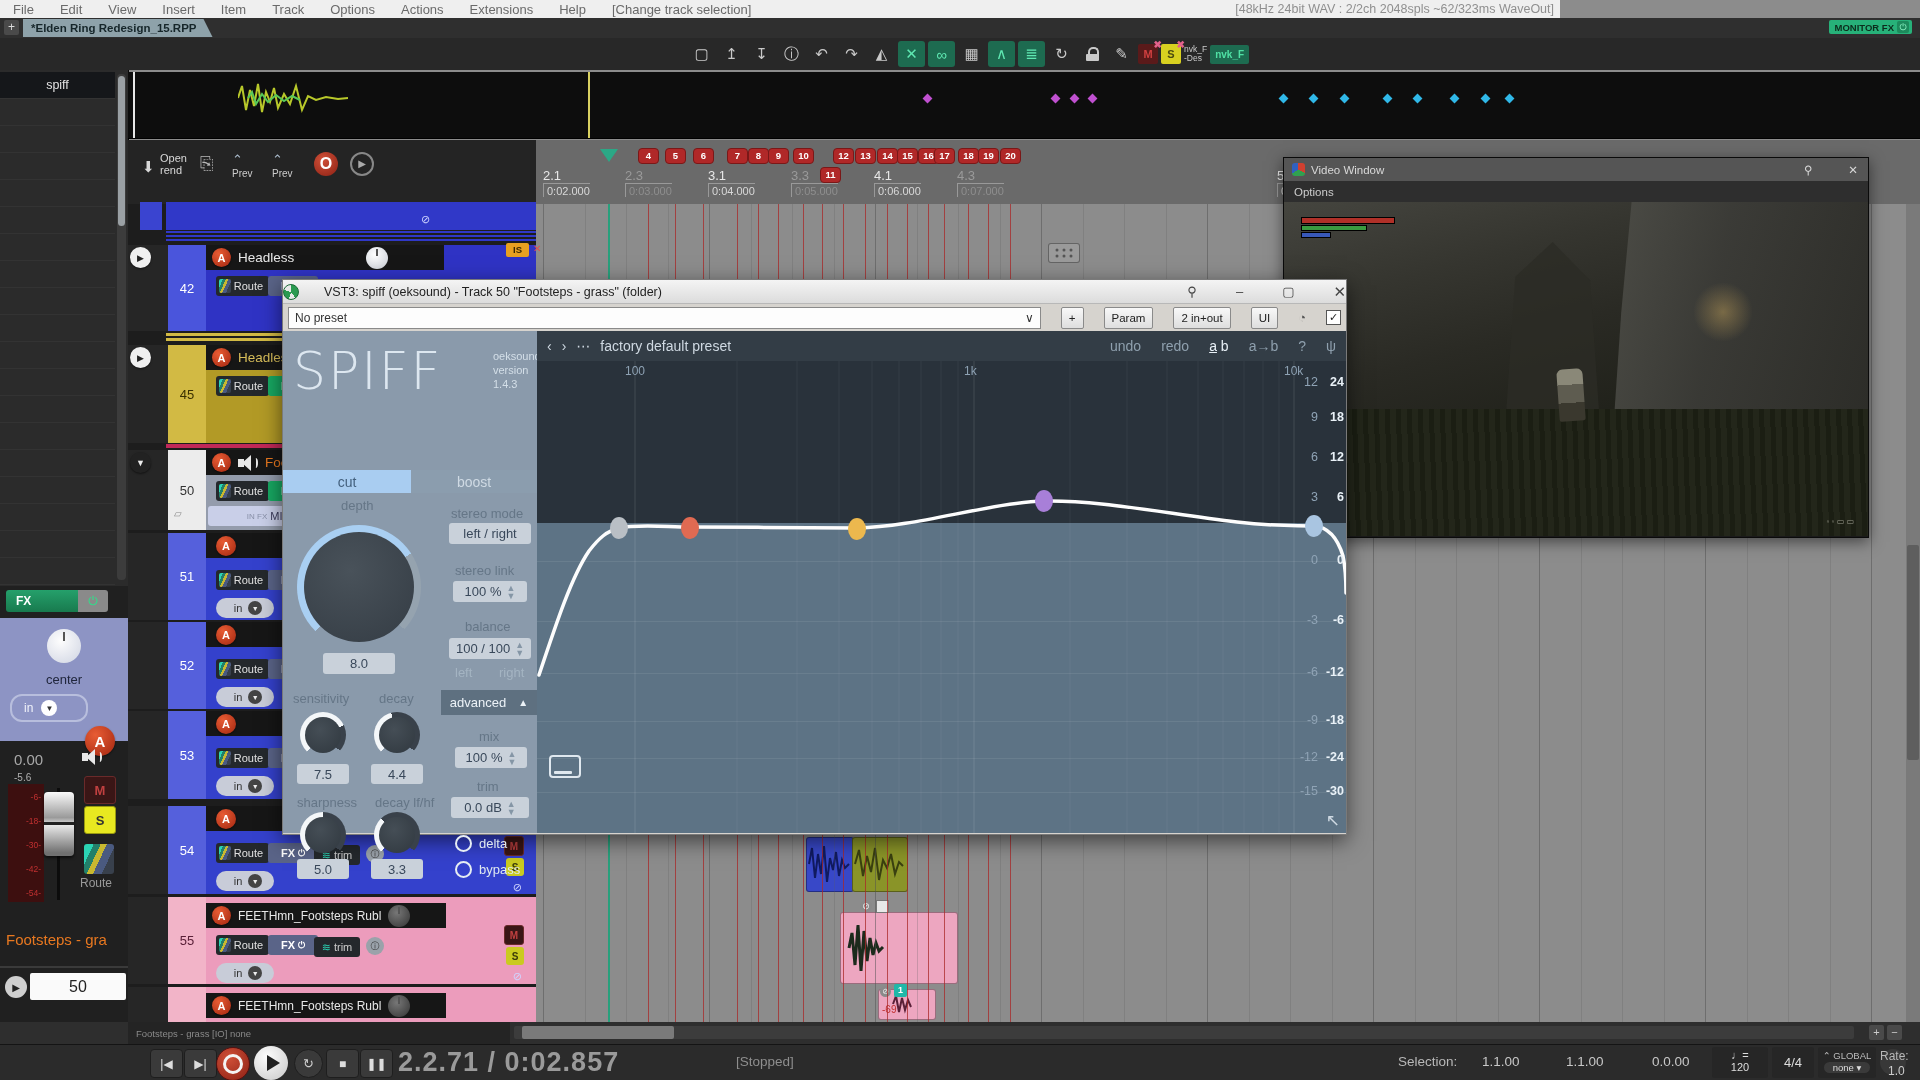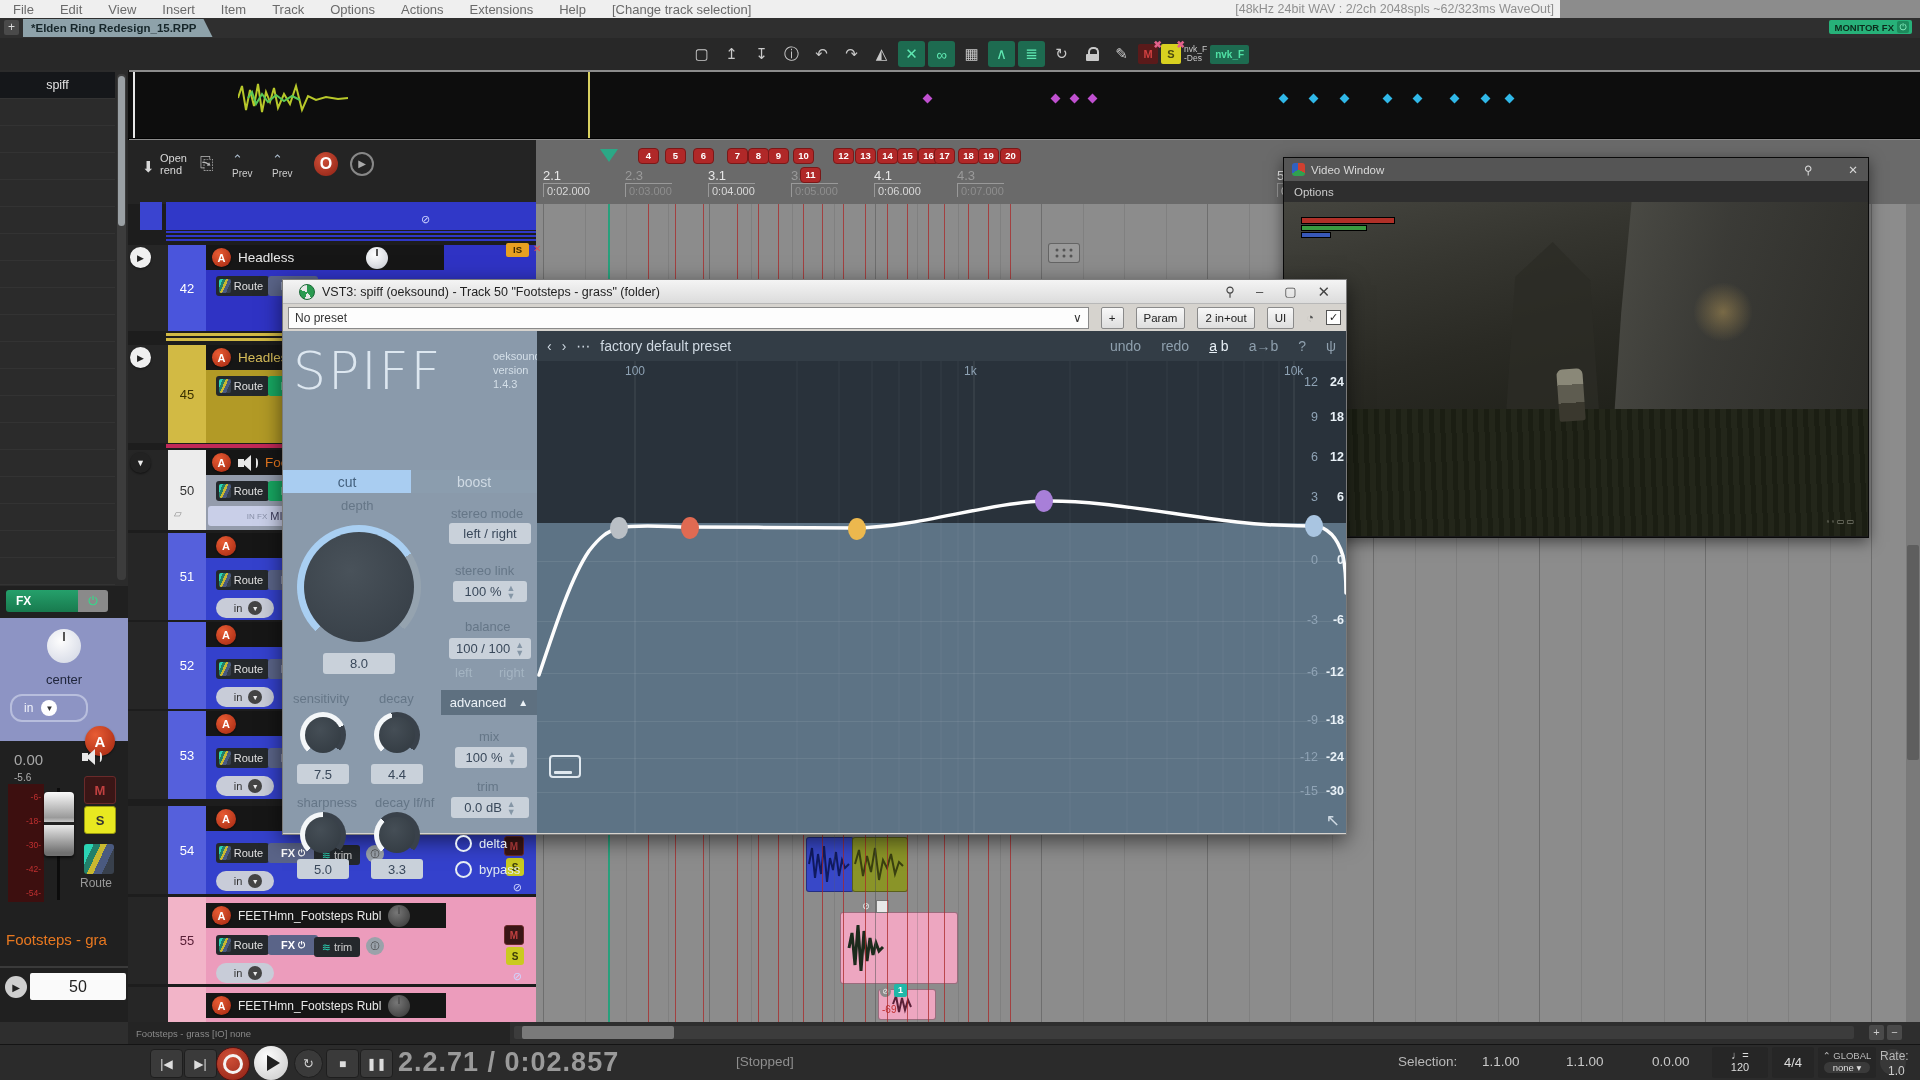"11" div.mchip { left: 264px -> 284px }
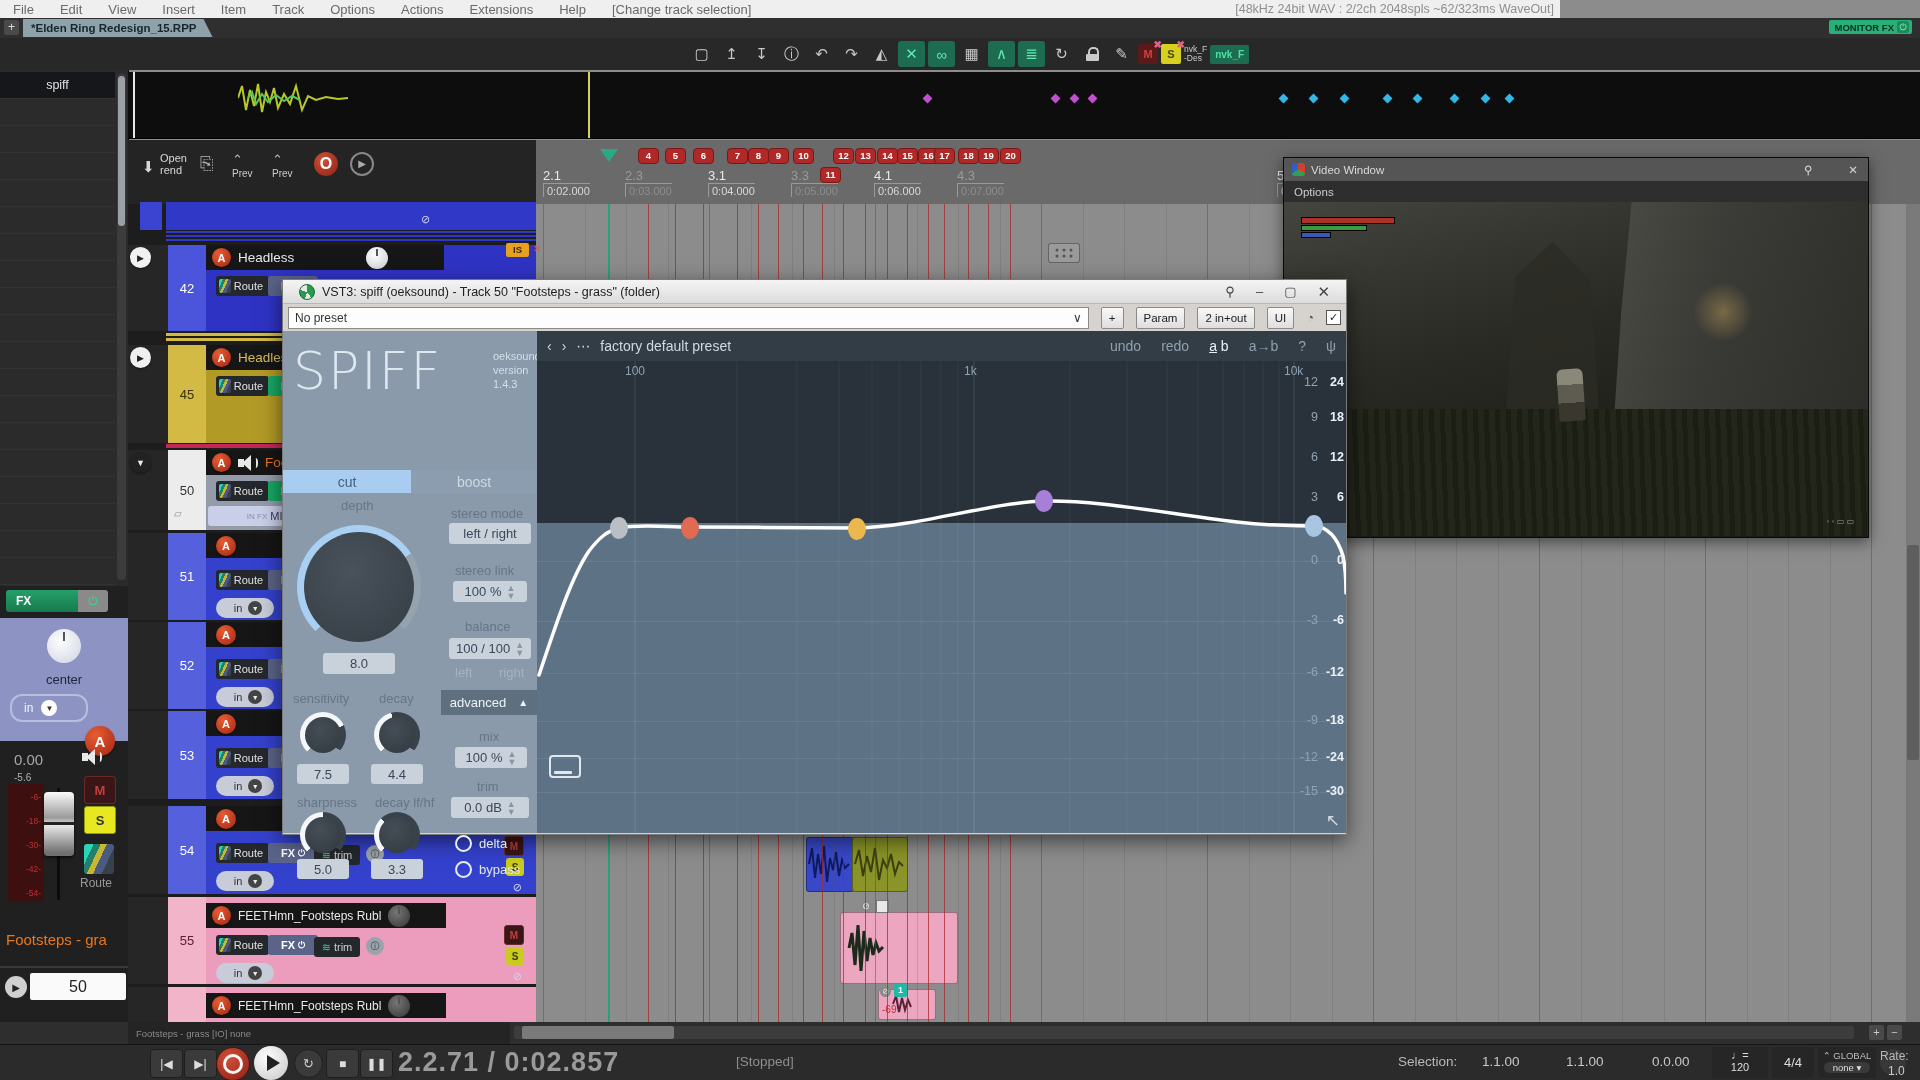"VST3: spiff (oeksound) - Track" #ptitle { gap: 7px -> 25px; padding: 0 16px -> 0 0 }
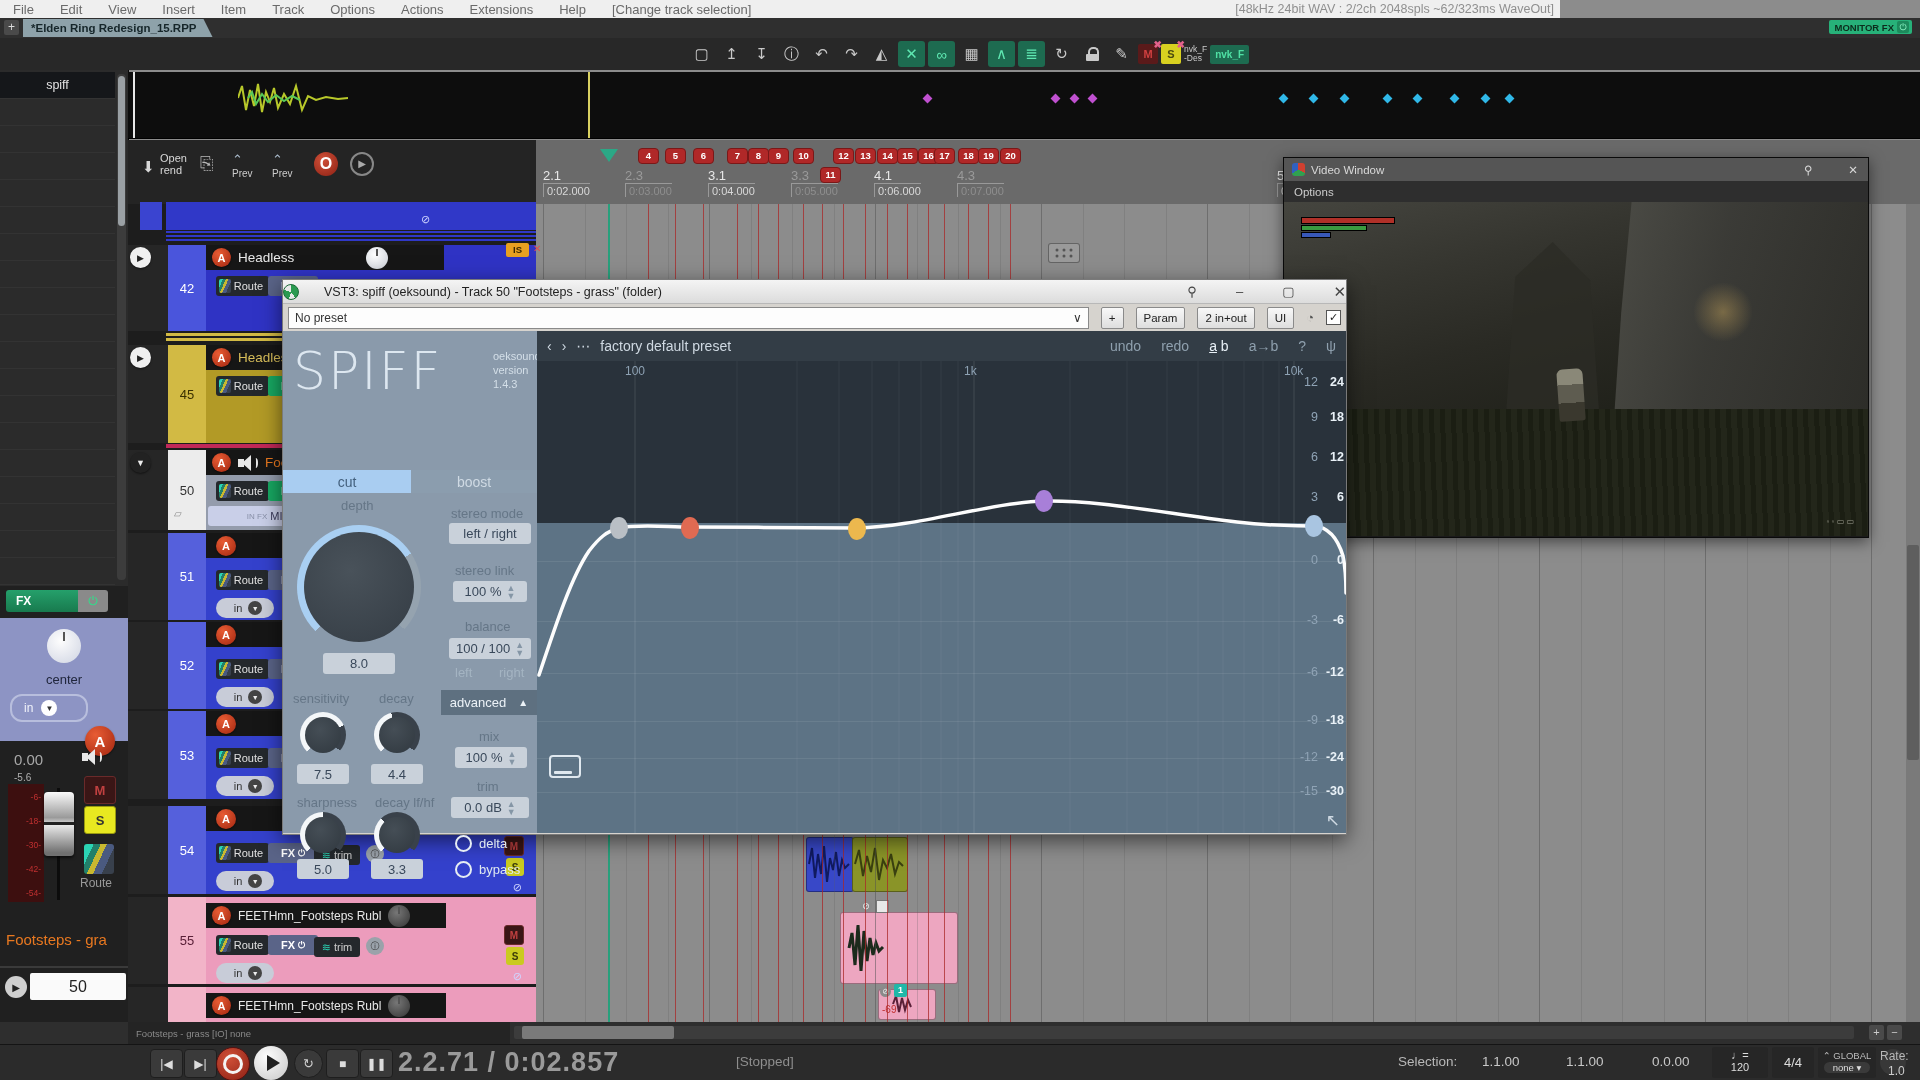"No preset" #presetrow { gap: 12px -> 20px }
